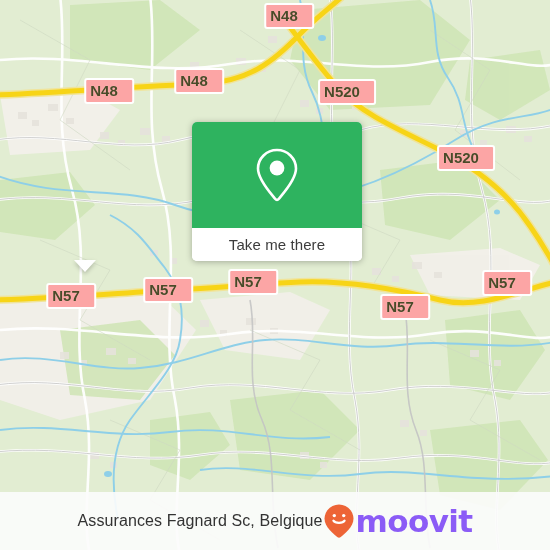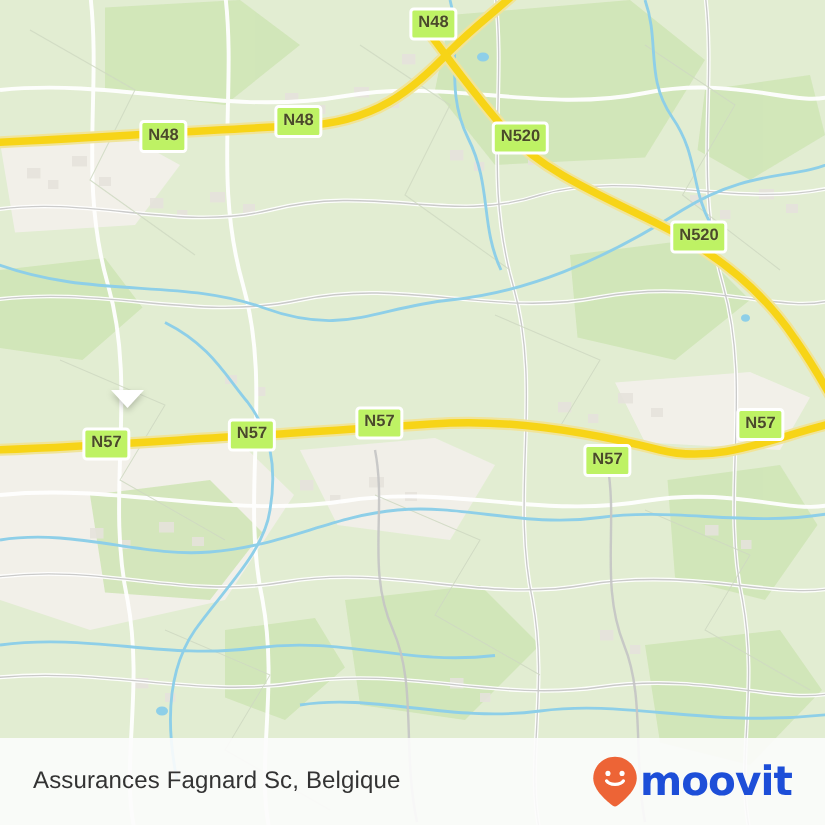"N48" .shield { background: #bef264 -> #fca5a5; font-size: 11px -> 15px; padding: 3px 4px 4px 4px -> 3px 14px 4px 4px }
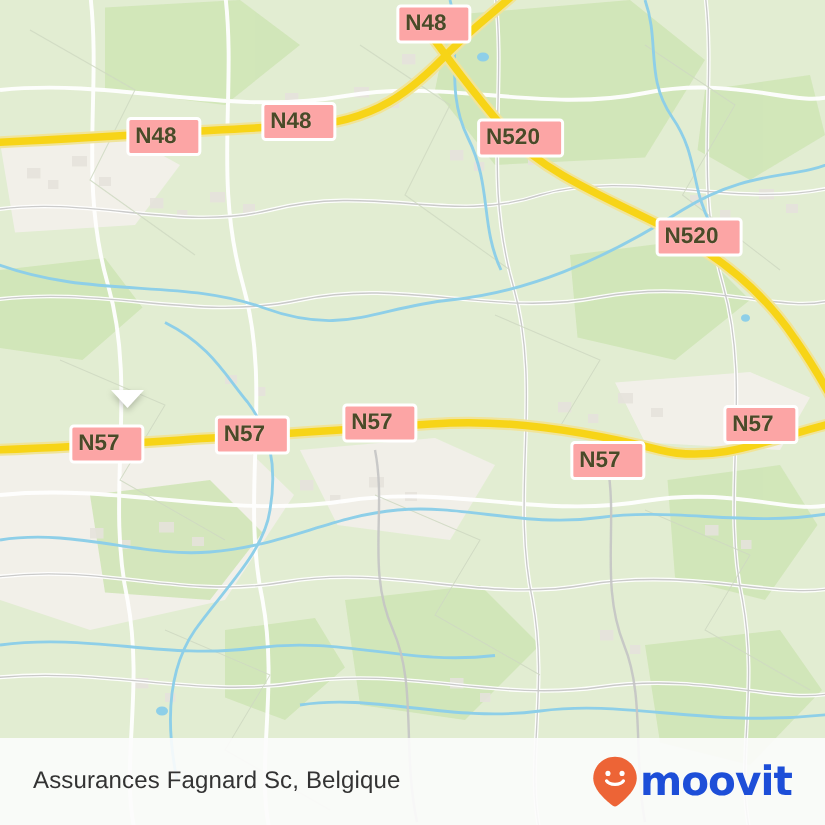"Take me there" div { html: none -> <div> <div> <div> <svg> <path></path> <circle></circle> </svg> </div> <div>Take me there</div> </div> </div> }
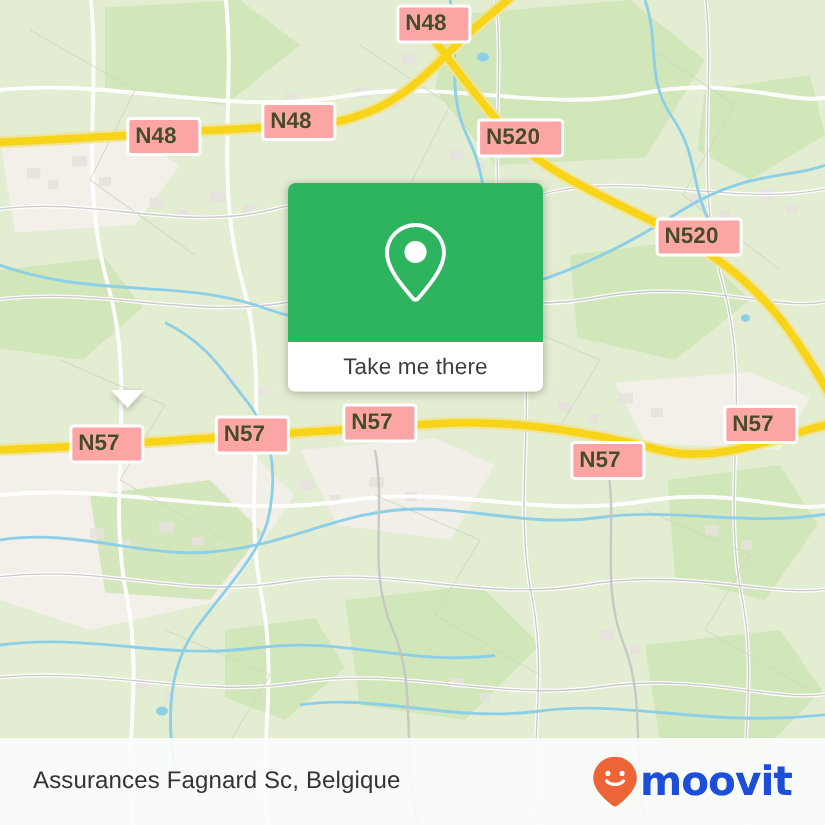"Assurances Fagnard Sc, Belgique" #bottom-bar { justify-content: space-between -> center }
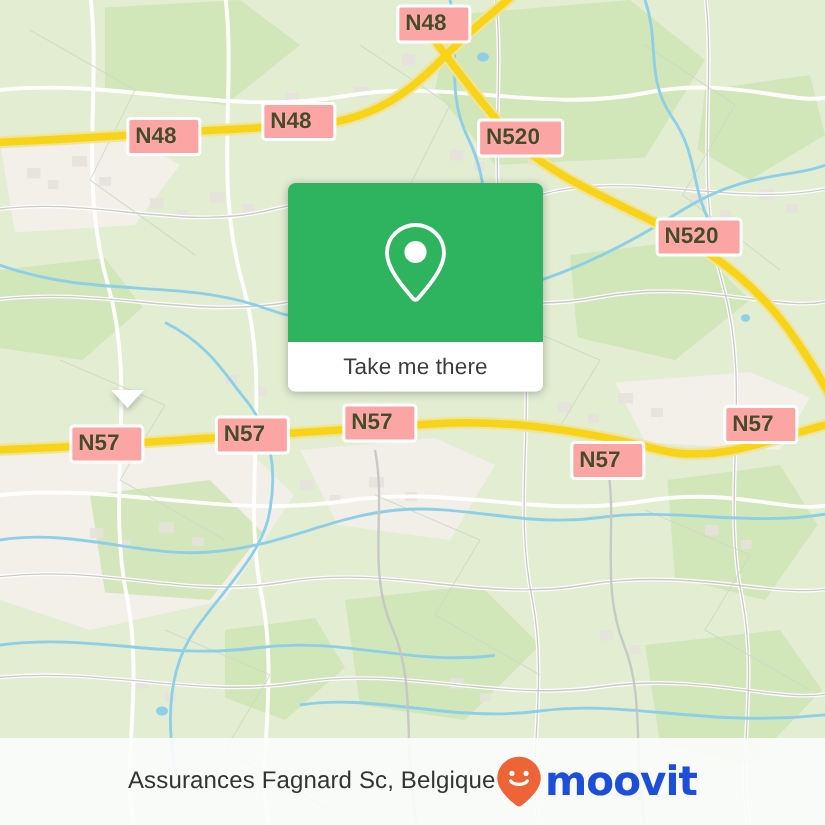"moovit" #brand-wordmark { color: #1d4ed8 -> #8b5cf6; font-size: 27px -> 31px }
